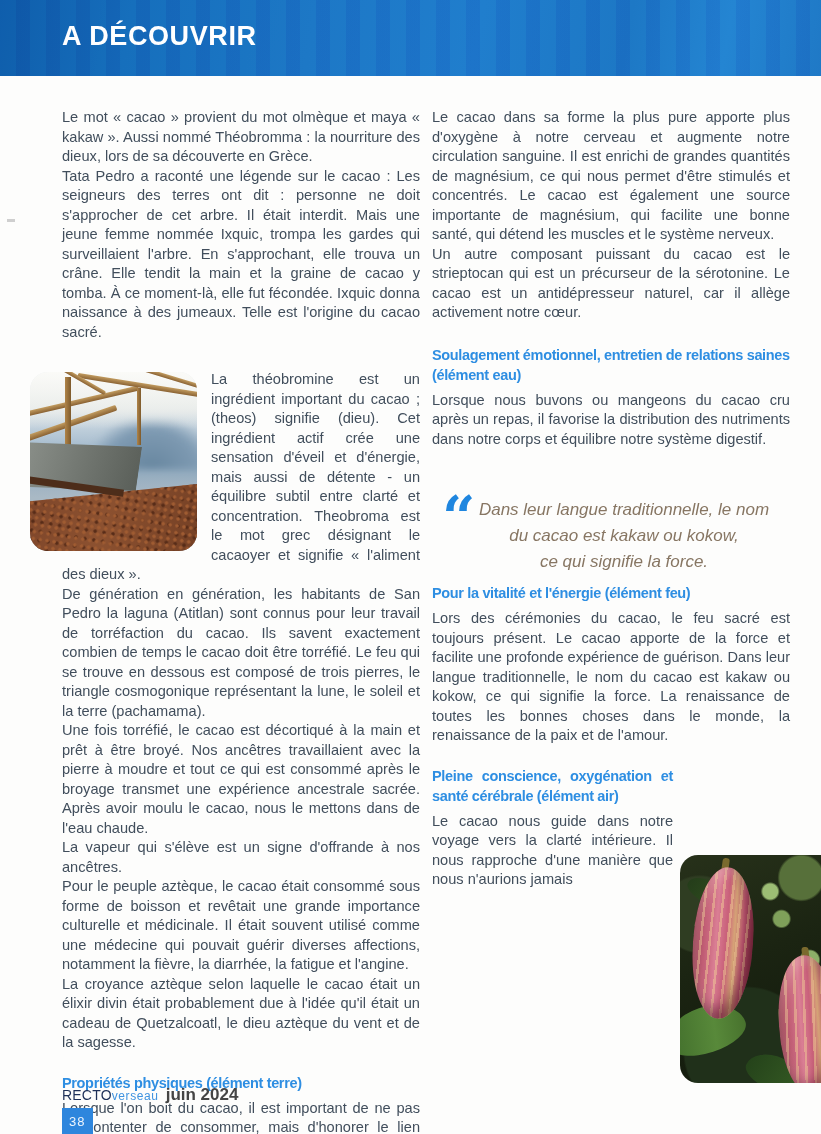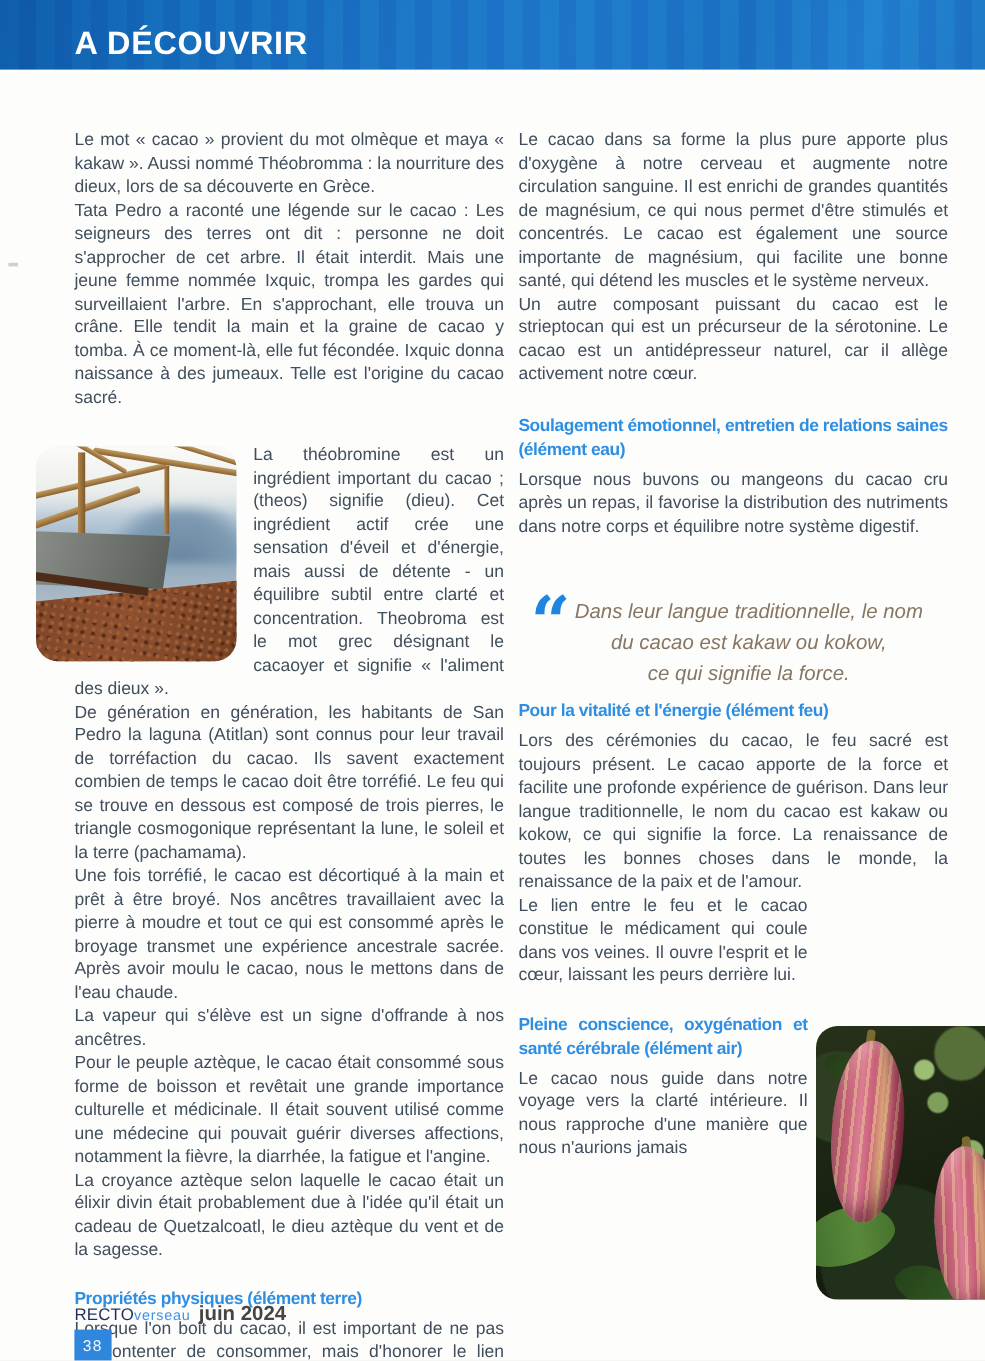"A DÉCOUVRIR" .topbar { height: 58px -> 76px }
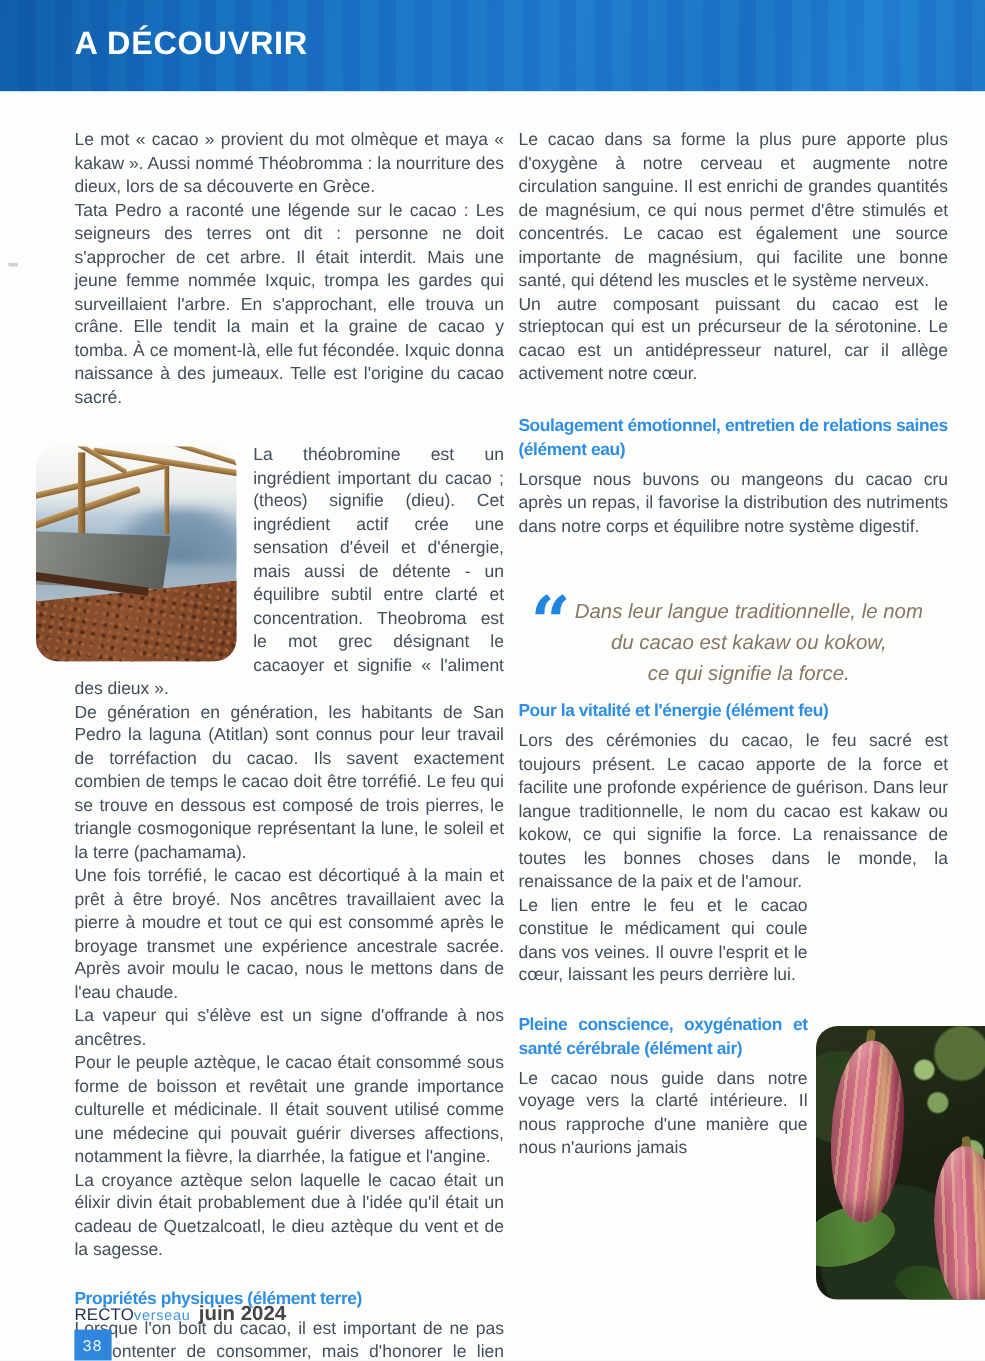"Le lien entre le feu" p.body { html: <p>Le lien entre le feu et le cacao constitue le médicament qui coule dans vos veines. Il ouvre l'esprit et le cœur, laissant les peurs derrière lui.</p> -> none }
